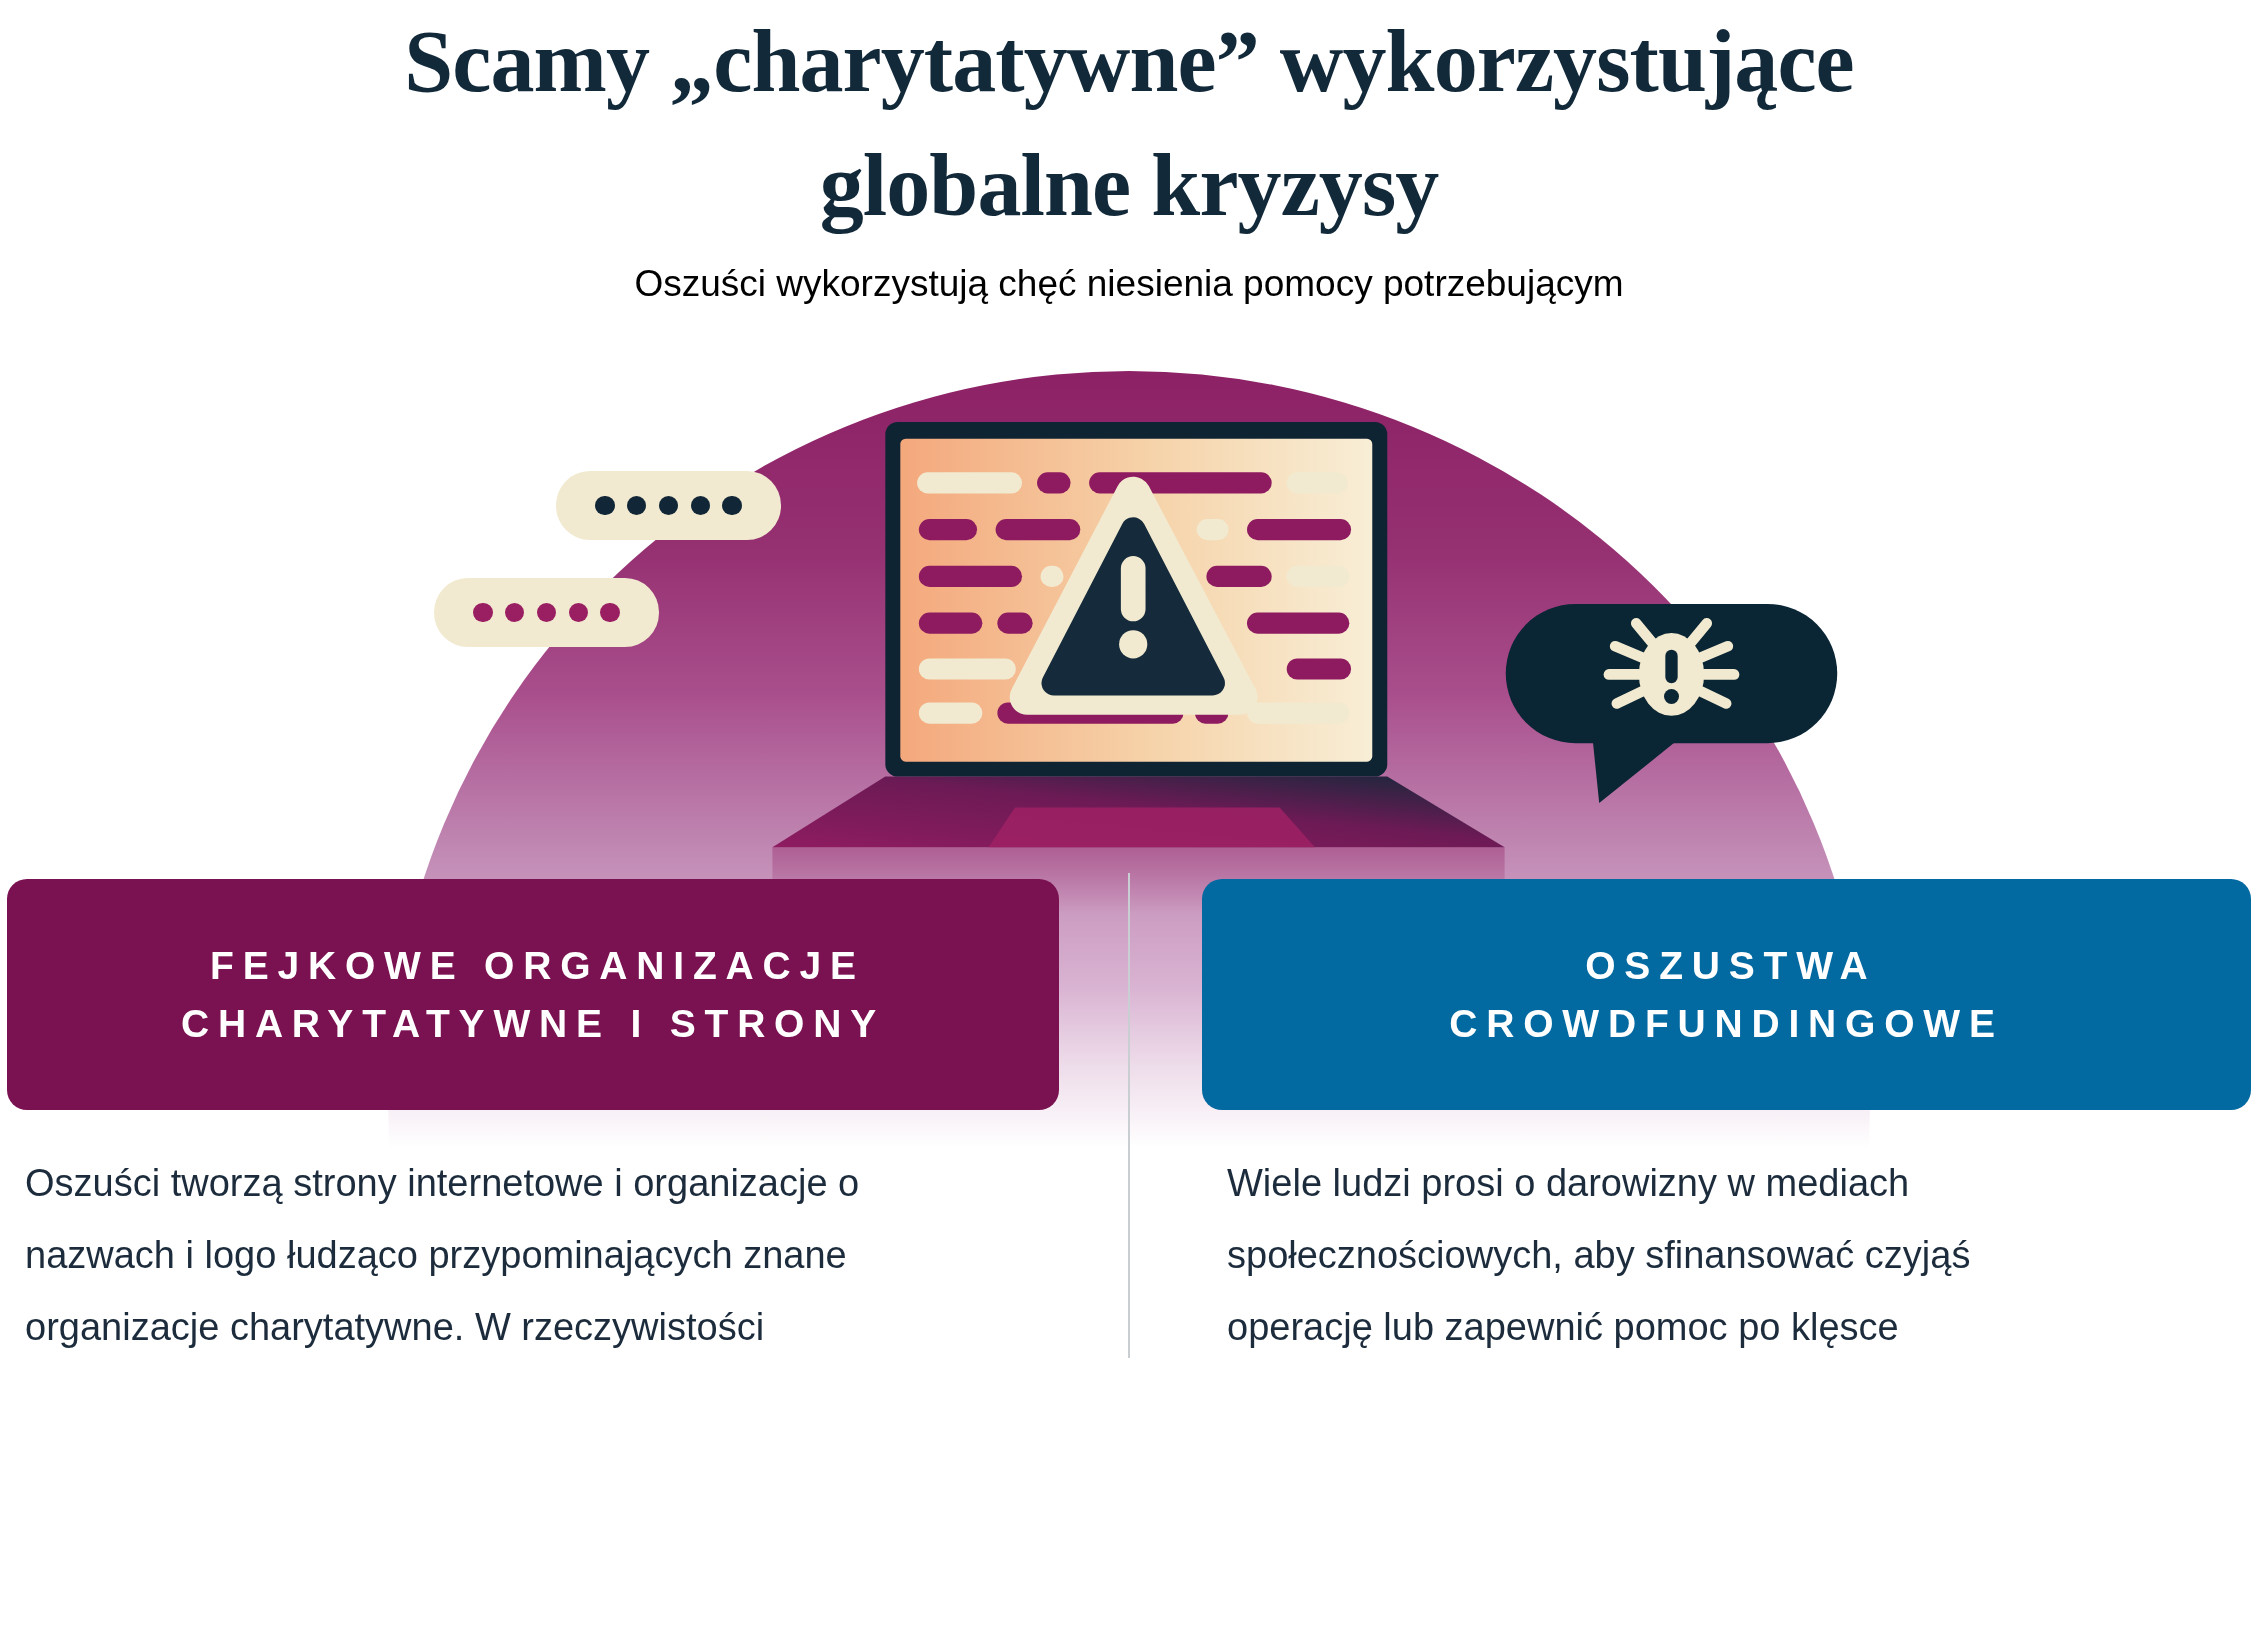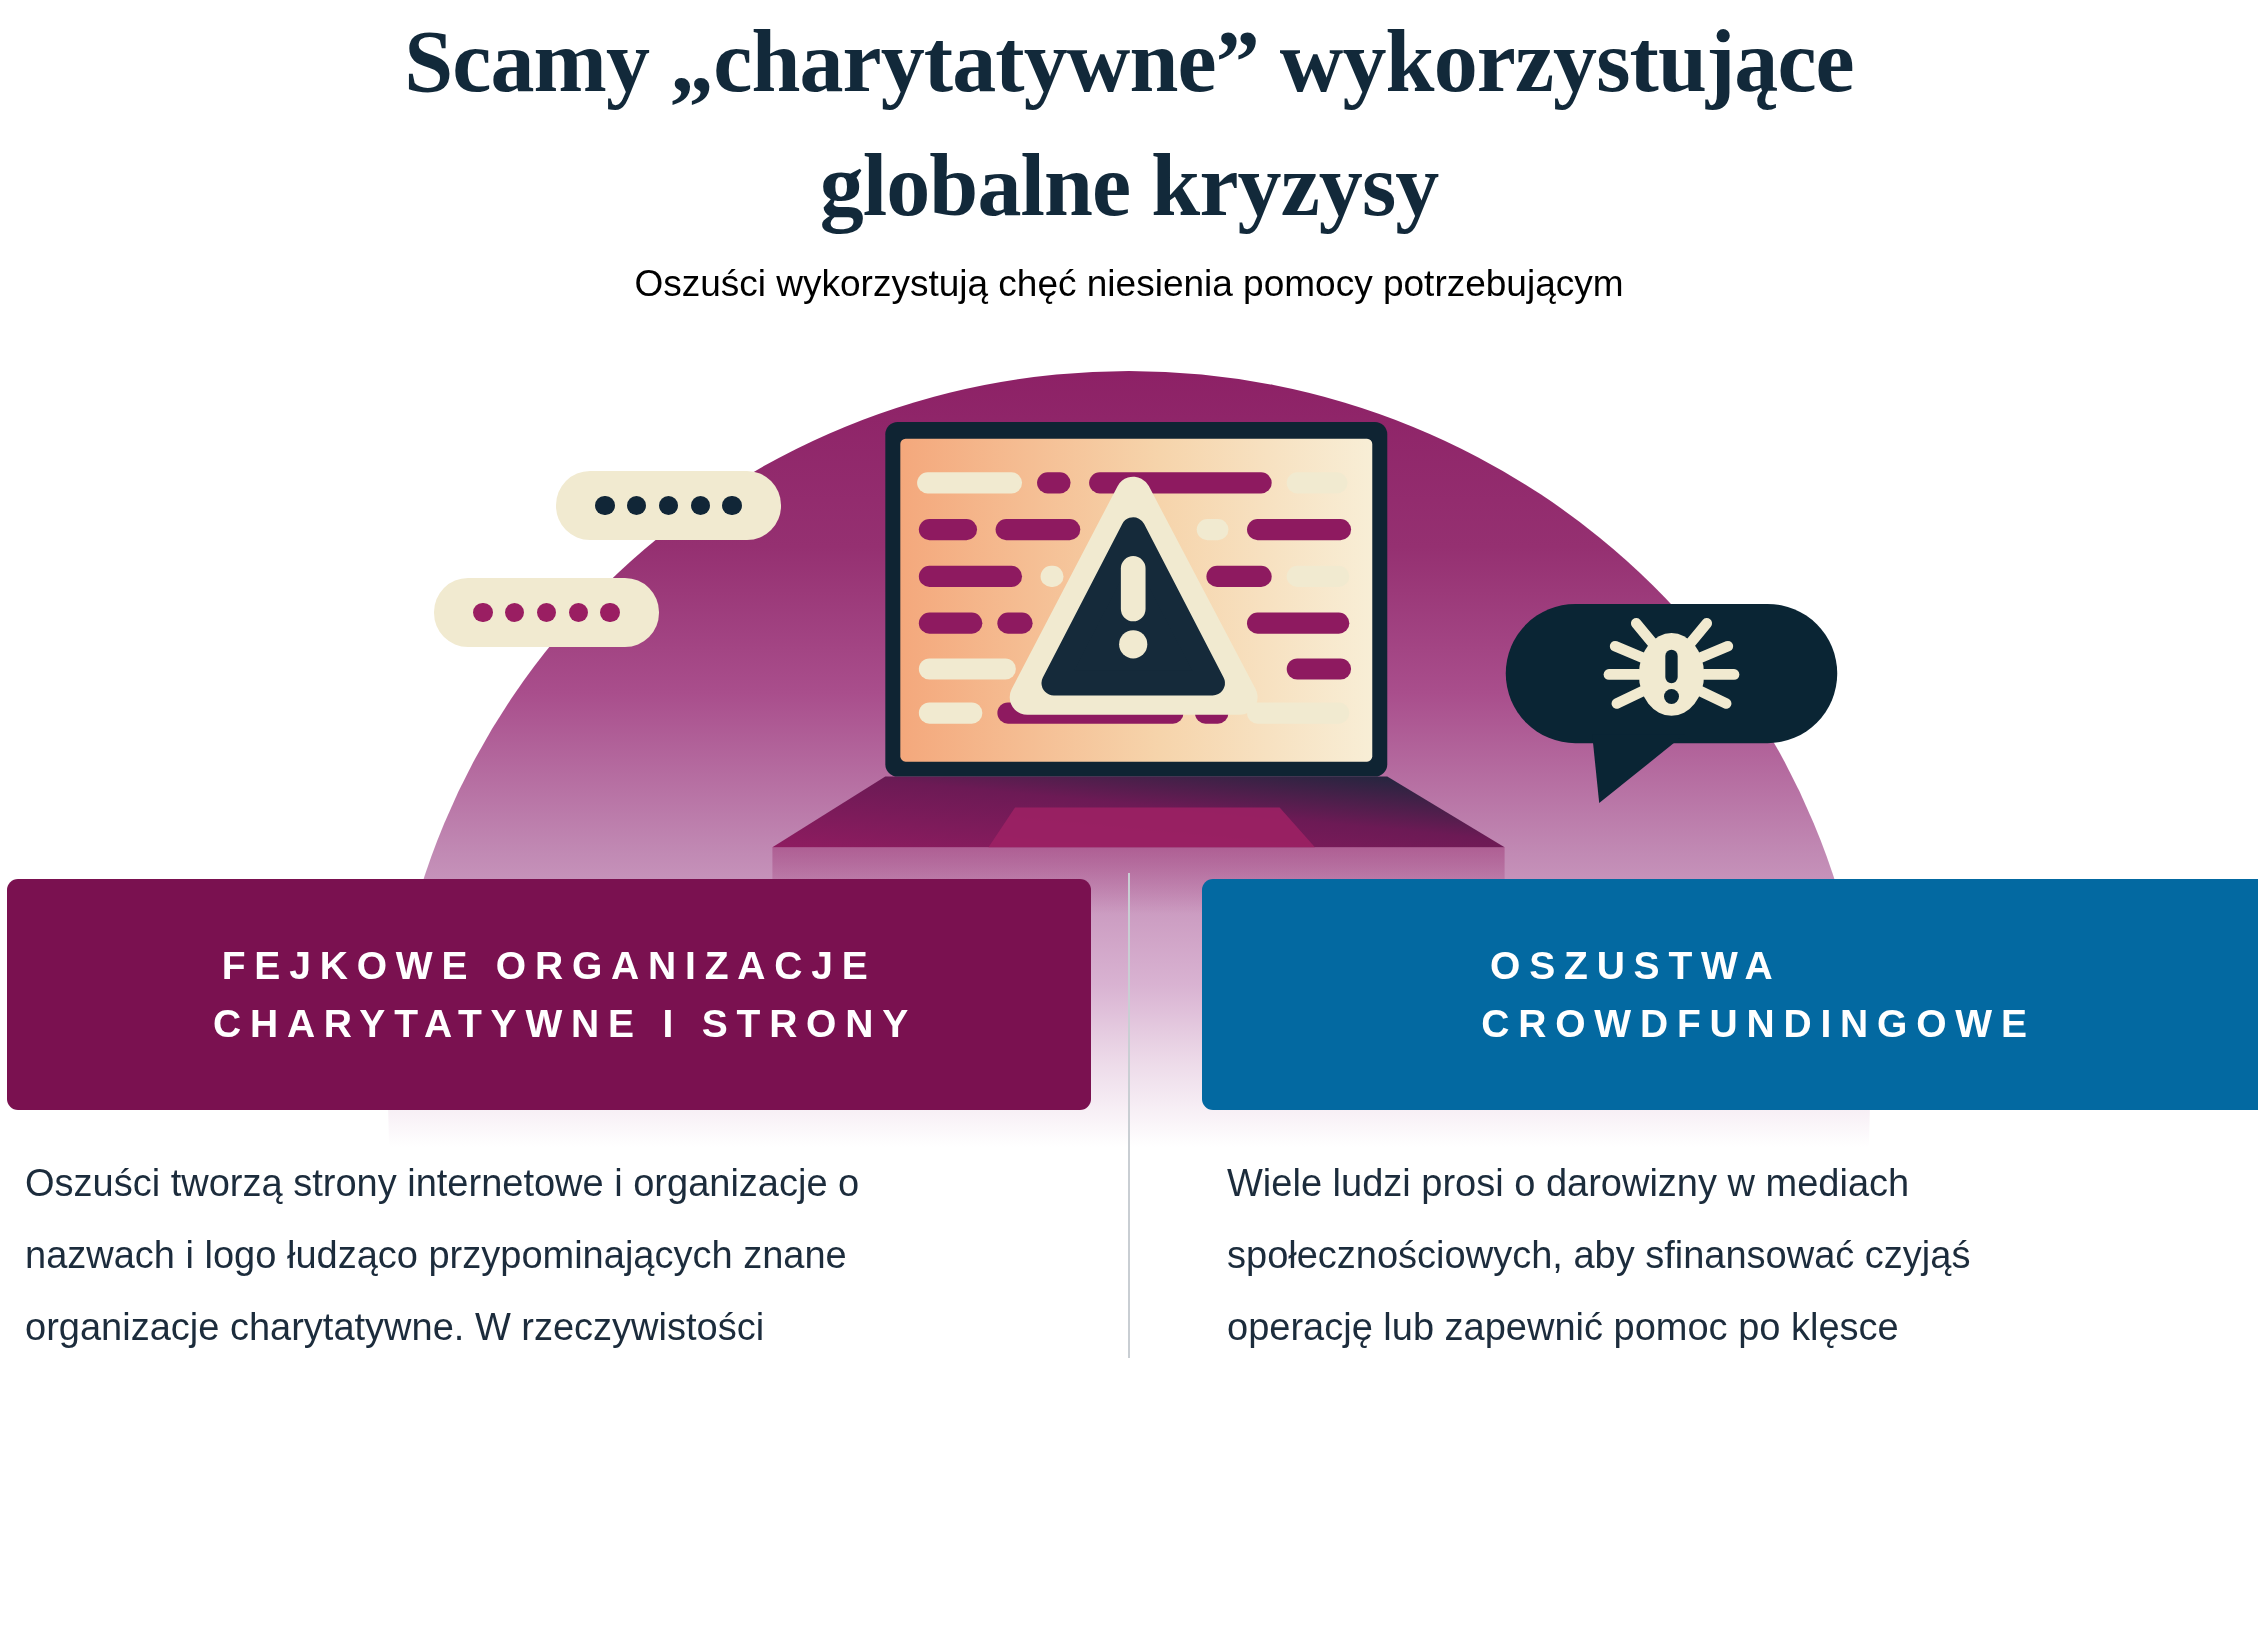"FEJKOWE ORGANIZACJE" .head-box { border-radius: 11px -> 20px; padding-left: 32px -> none; text-align: none -> center }
